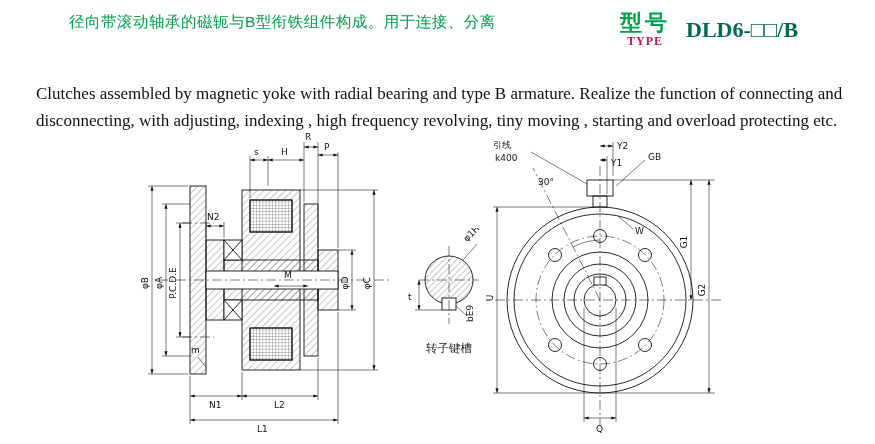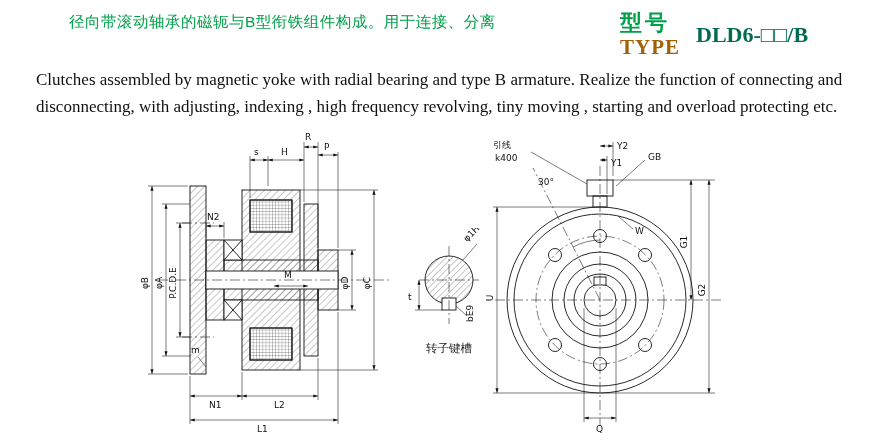"型号" .type-labels { align-items: none -> center }
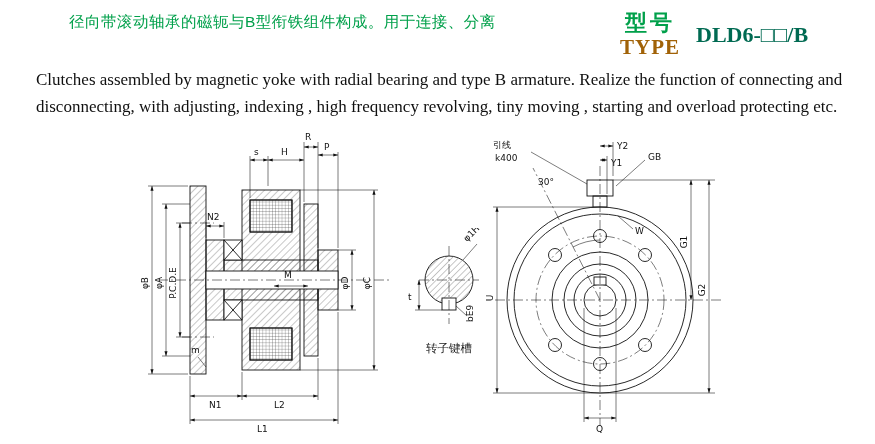"TYPE" .type-en { color: #a16207 -> #be185d; font-size: 21px -> 12px }
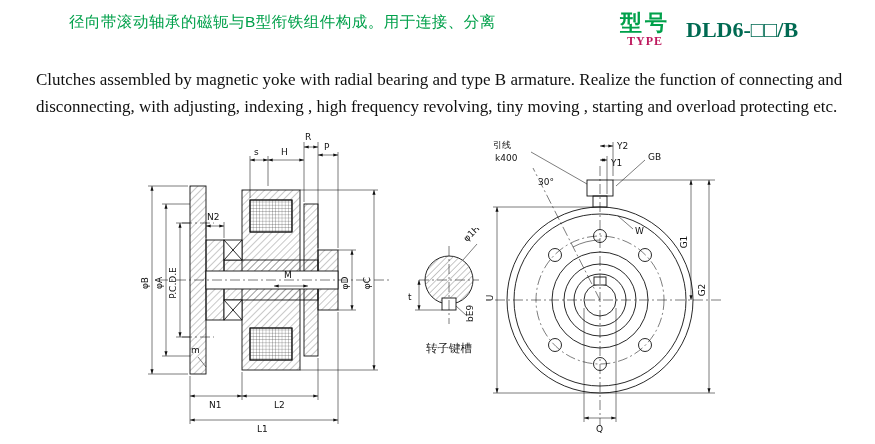"Clutches assembled by magnetic yoke" .en-text { top: 66px -> 80px }
